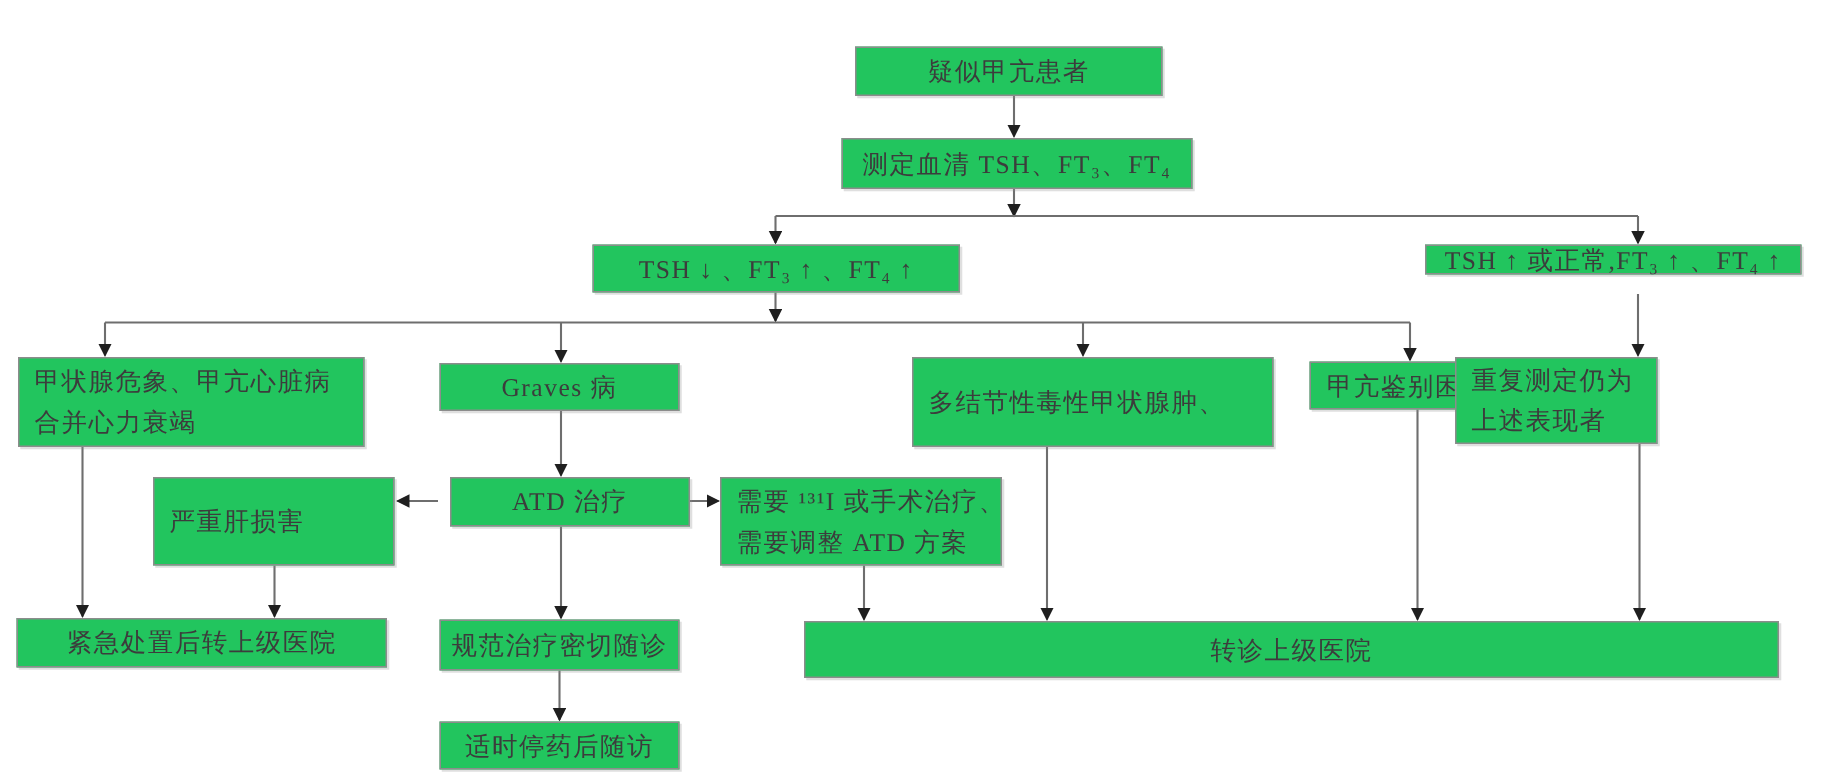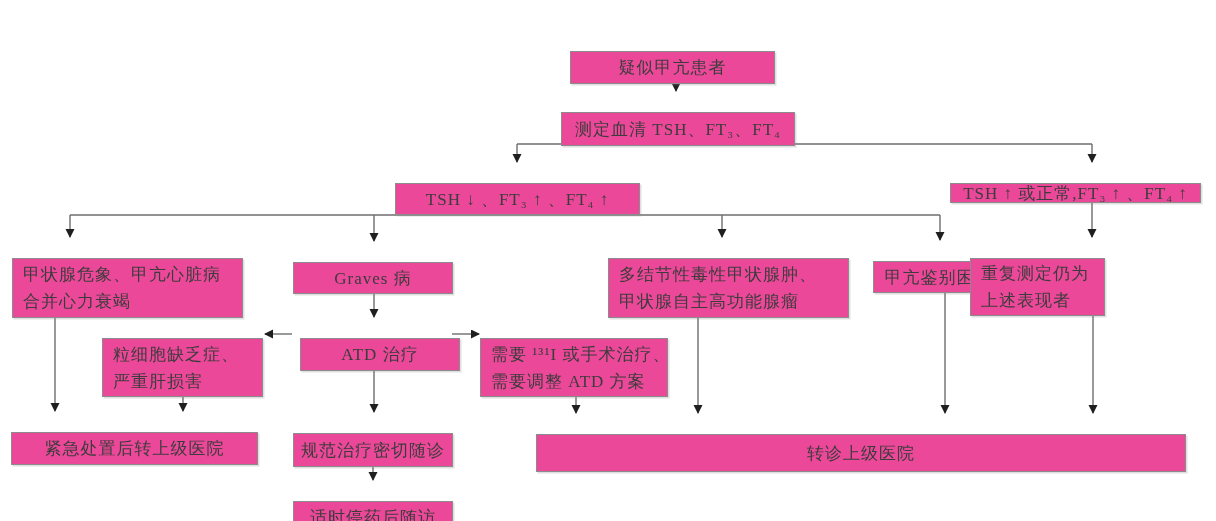"疑似甲亢患者" .node { background: #ec4899 -> #22c55e; margin-top: 20px -> none }
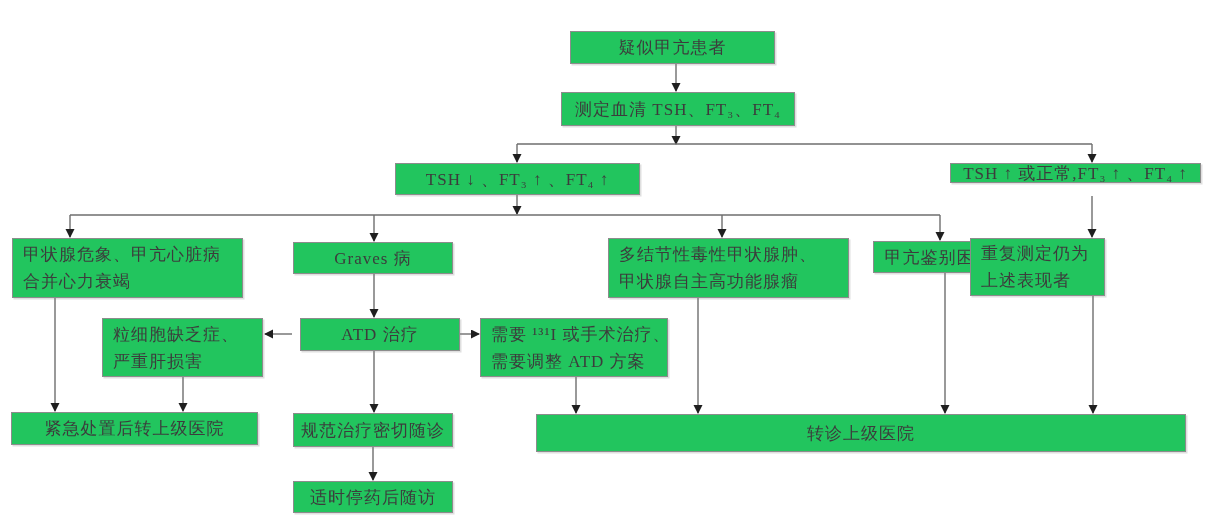"甲状腺自主高功能腺瘤" div.line { html: <div>甲状腺自主高功能腺瘤</div> -> none }
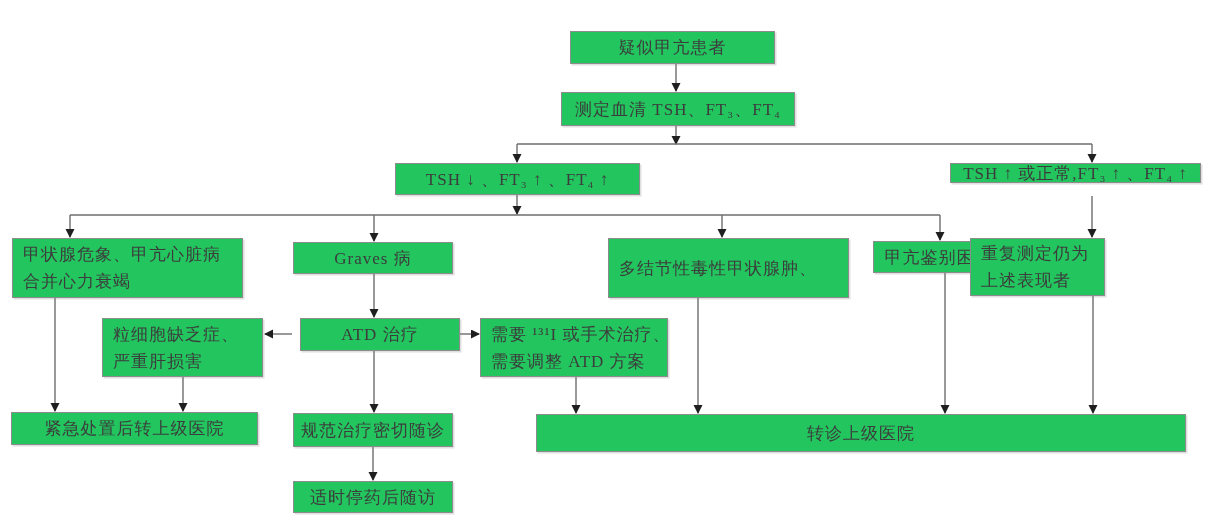"粒细胞缺乏症、" div.line { html: <div>粒细胞缺乏症、</div> -> none }
